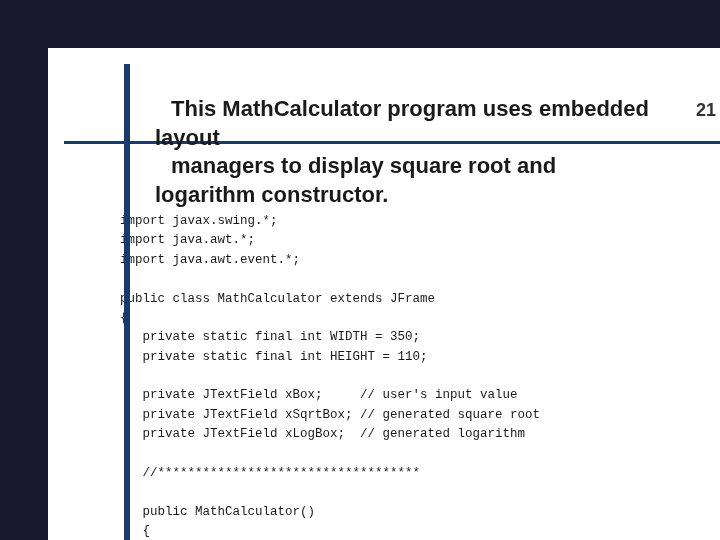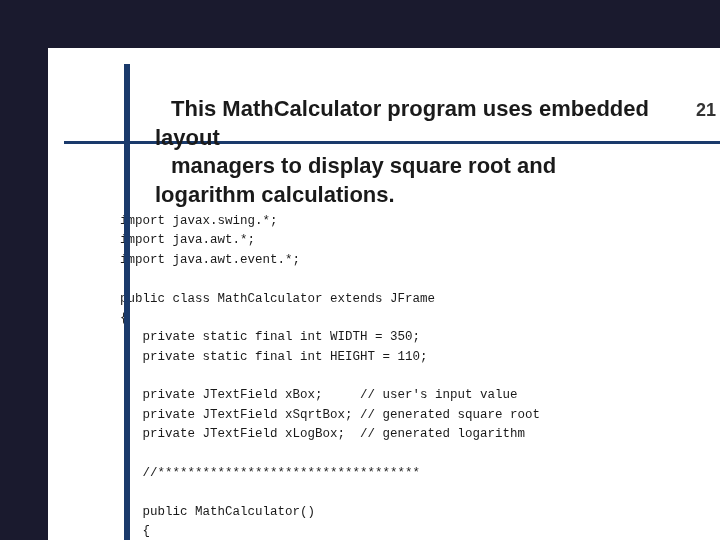"managers to display square root" span { text: calculations -> constructor }
